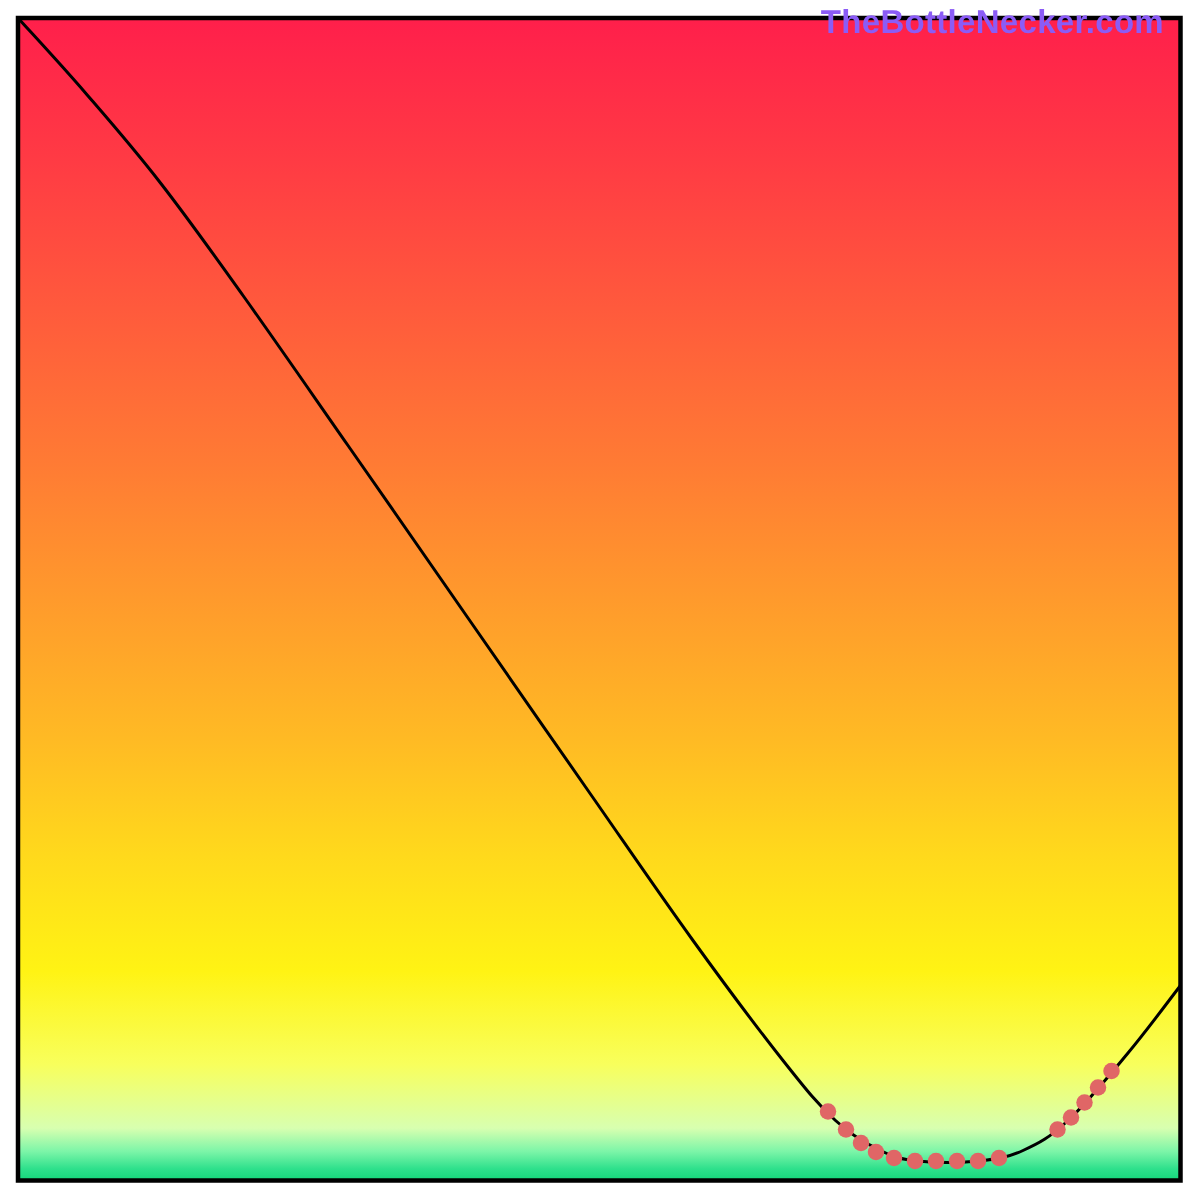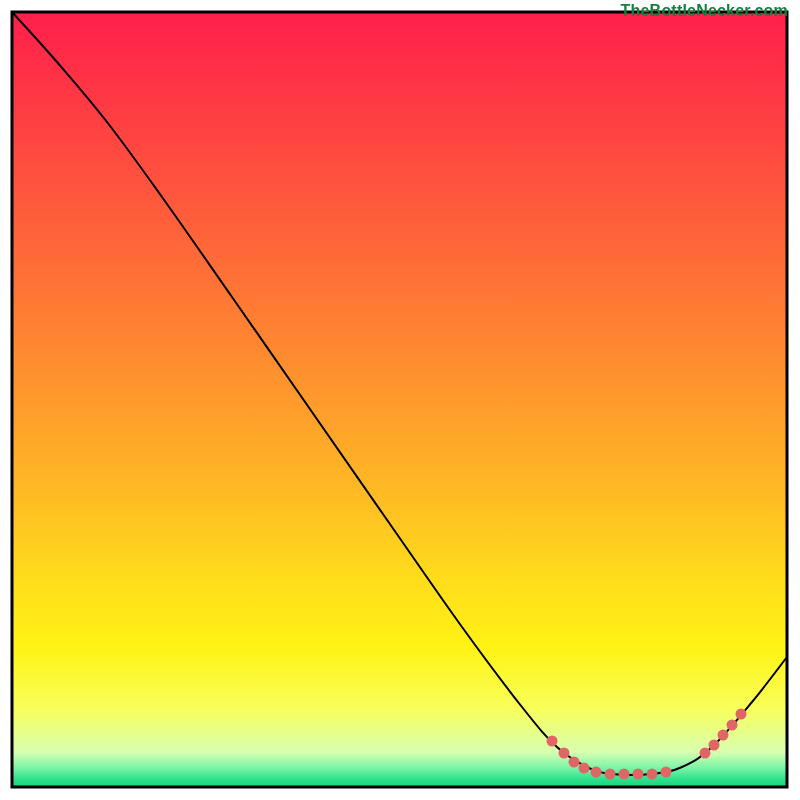"TheBottleNecker.com" .watermark { color: #15803d -> #8b5cf6; font-size: 16px -> 22px; right: 12px -> 24px }
